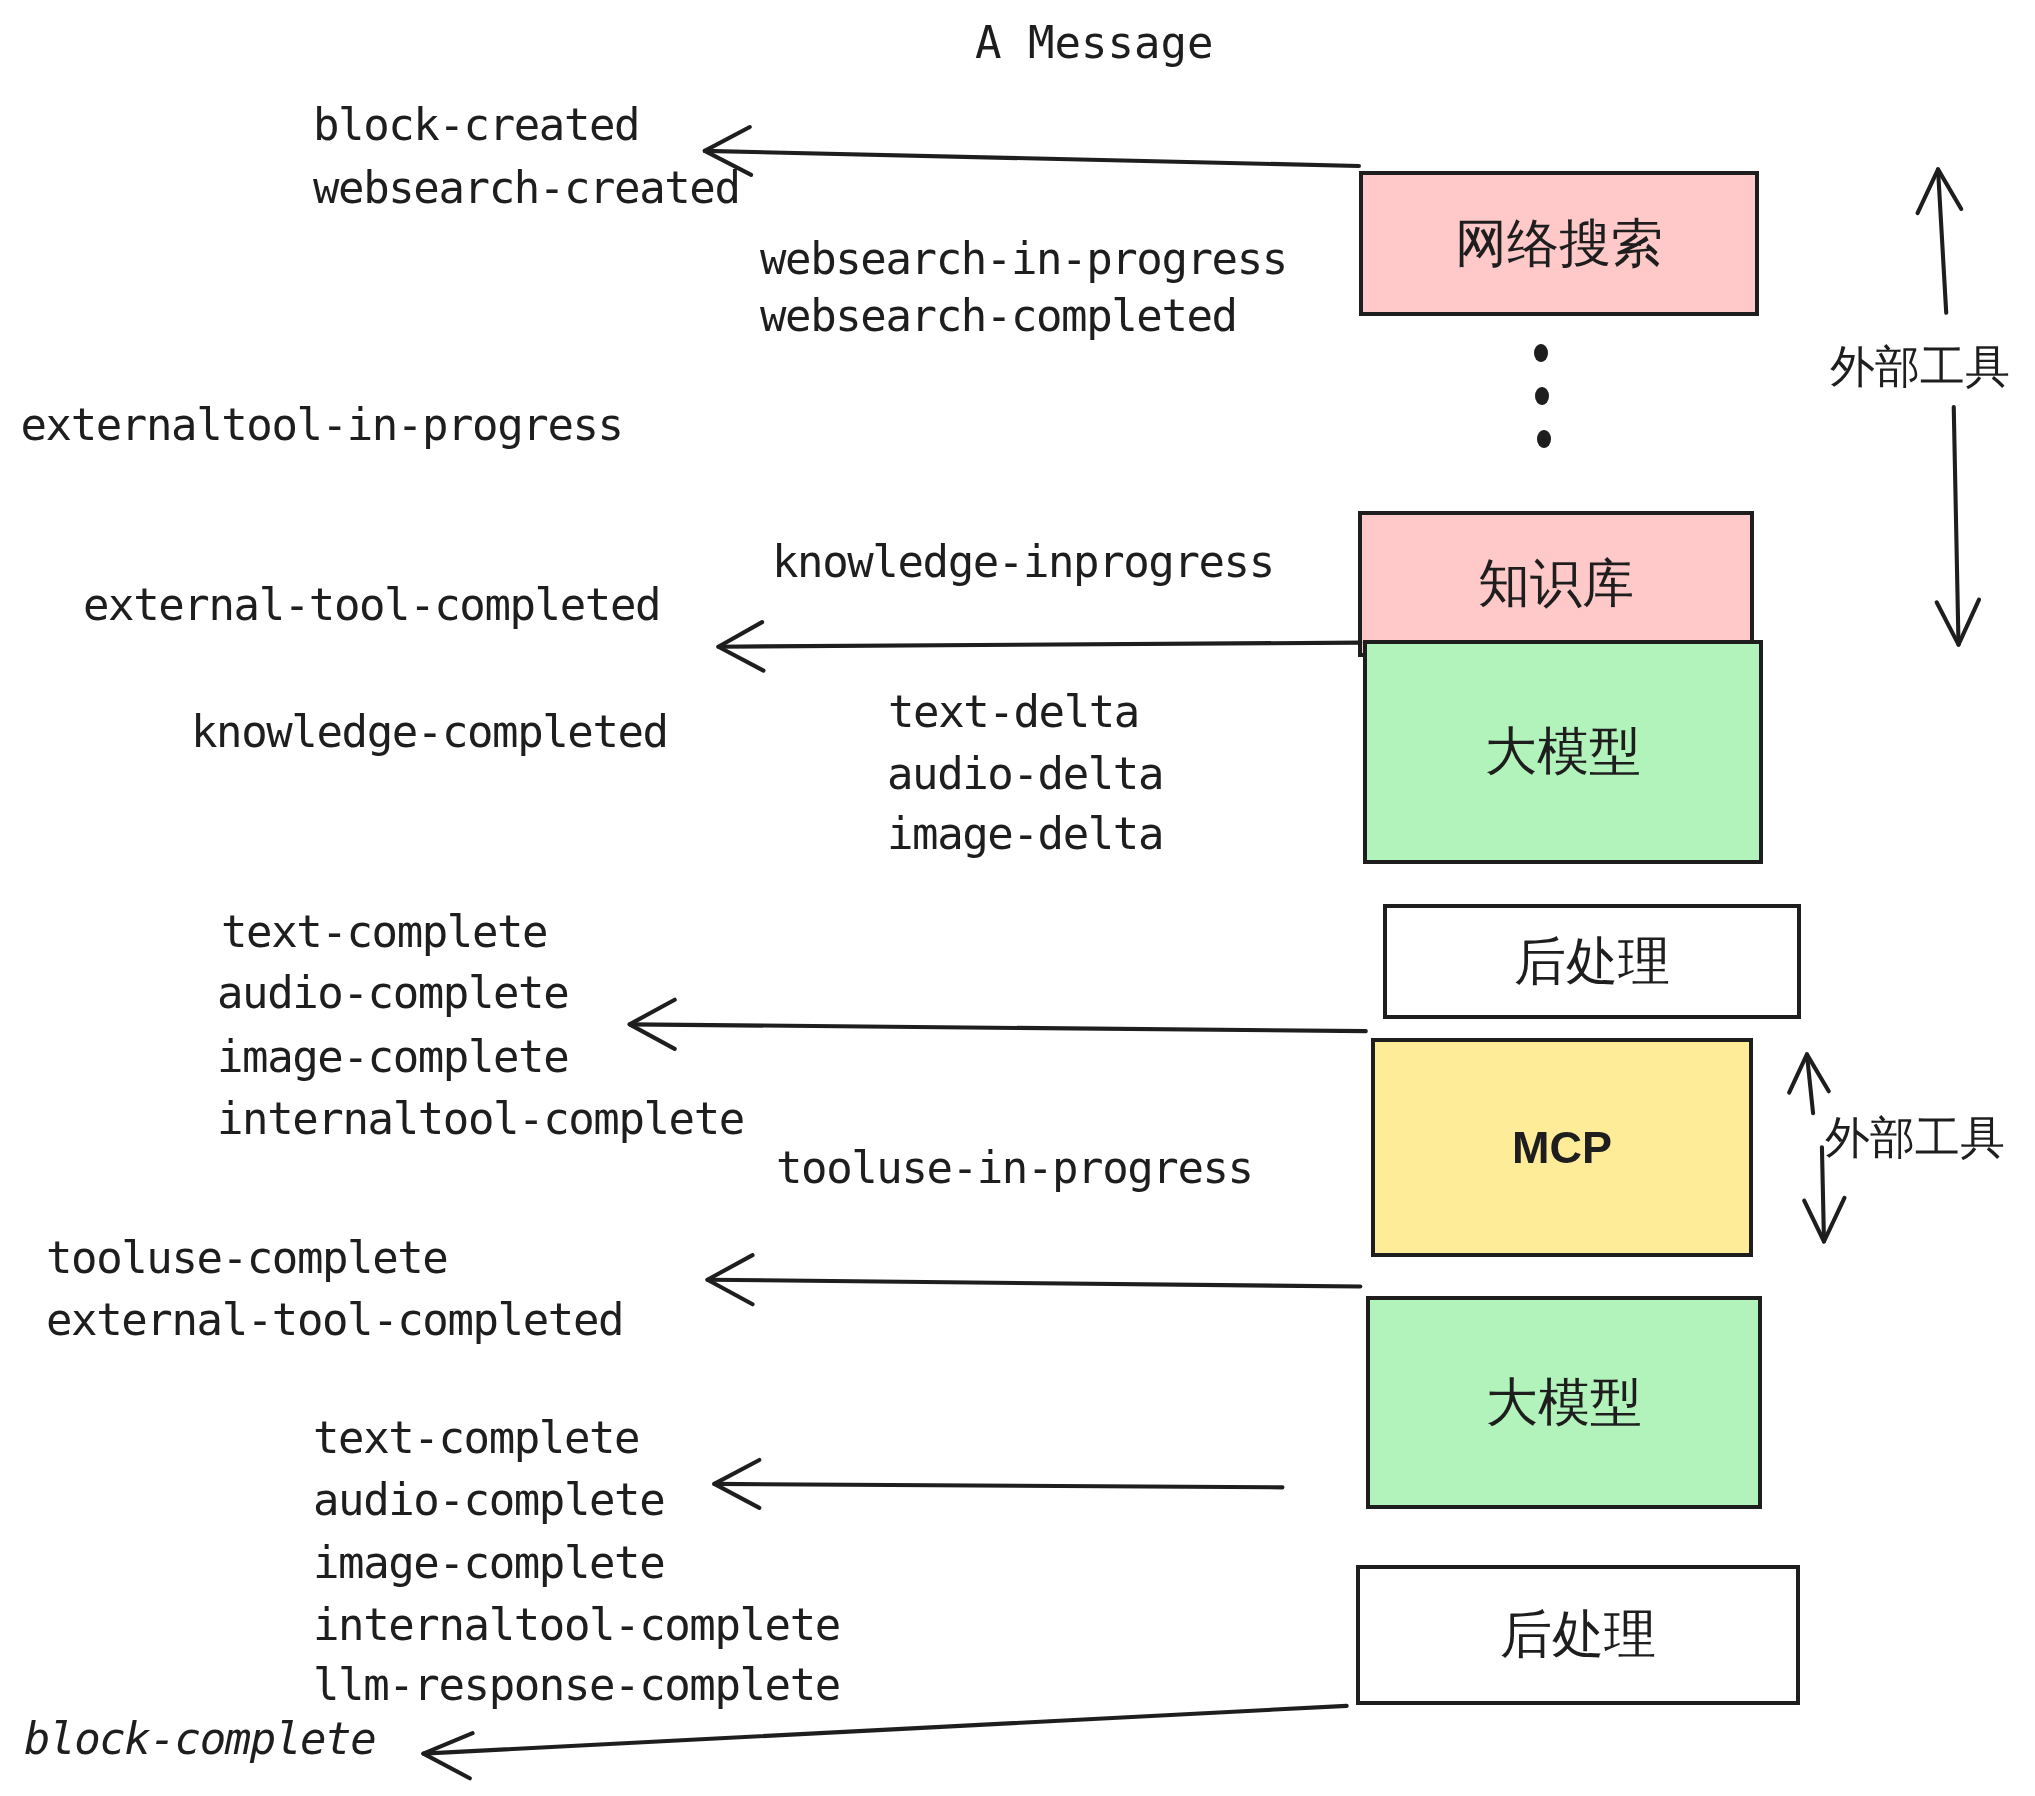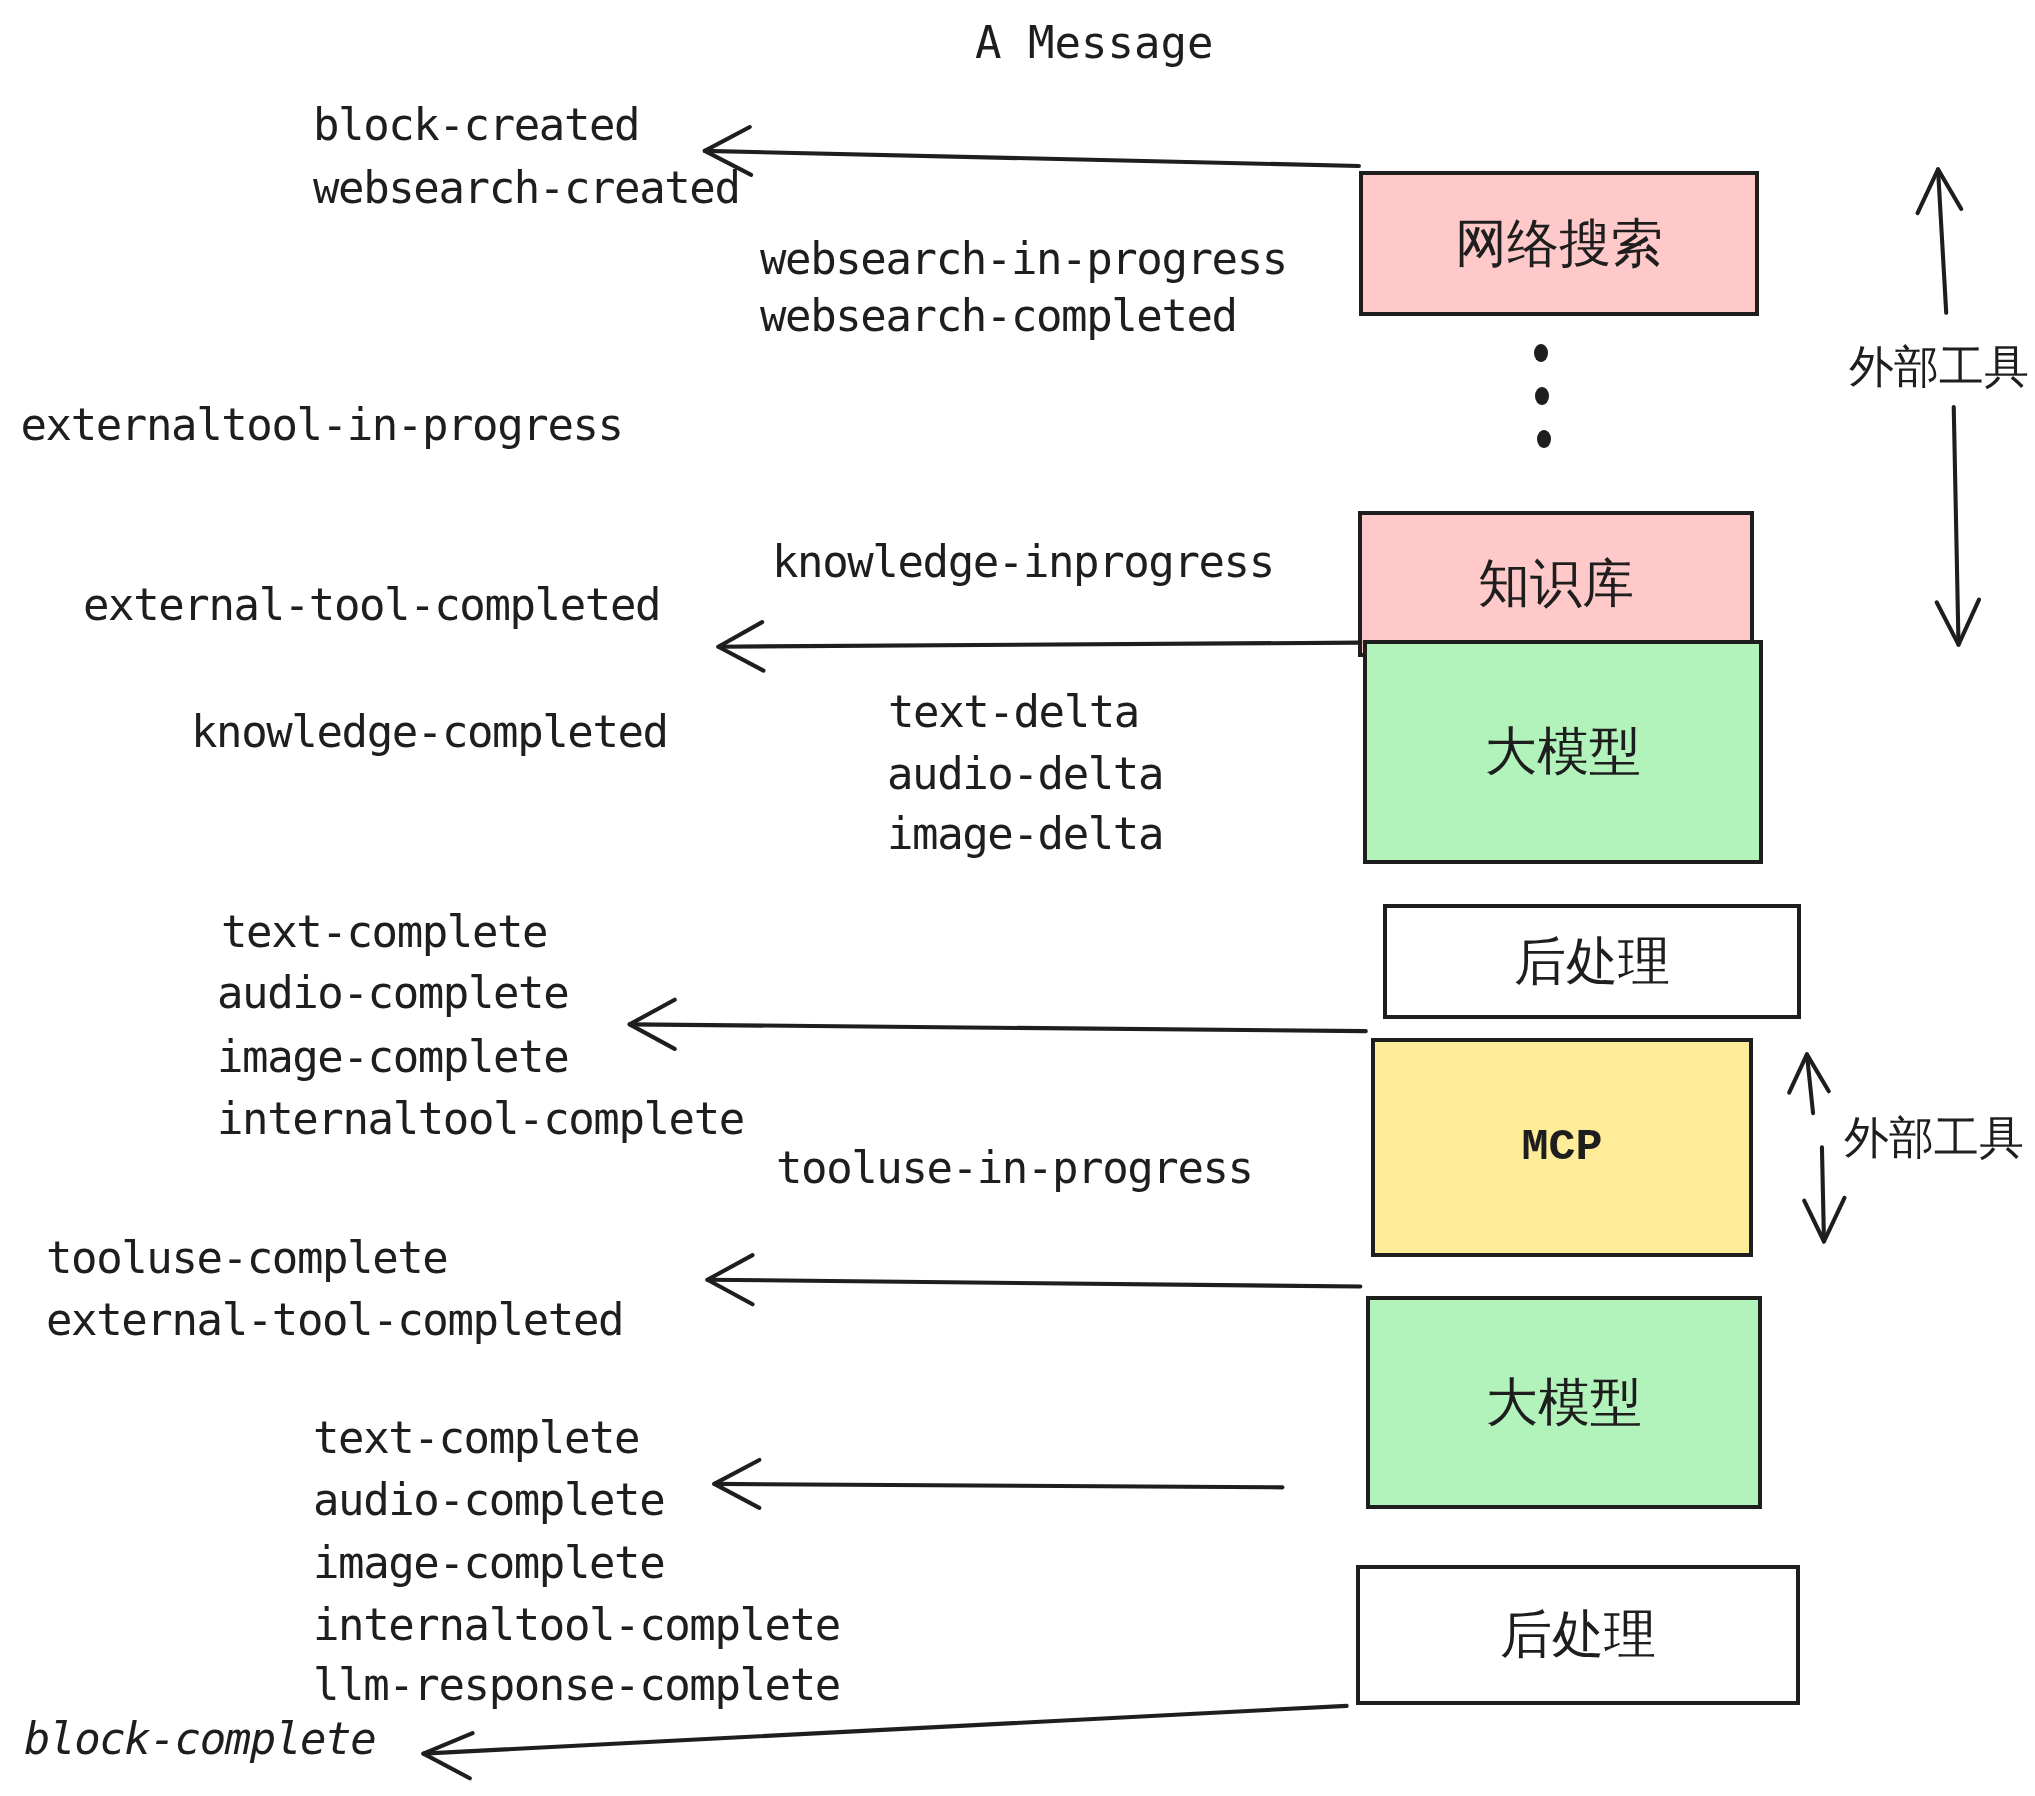"外部工具" .cjk-label { margin-left: 19px -> none }
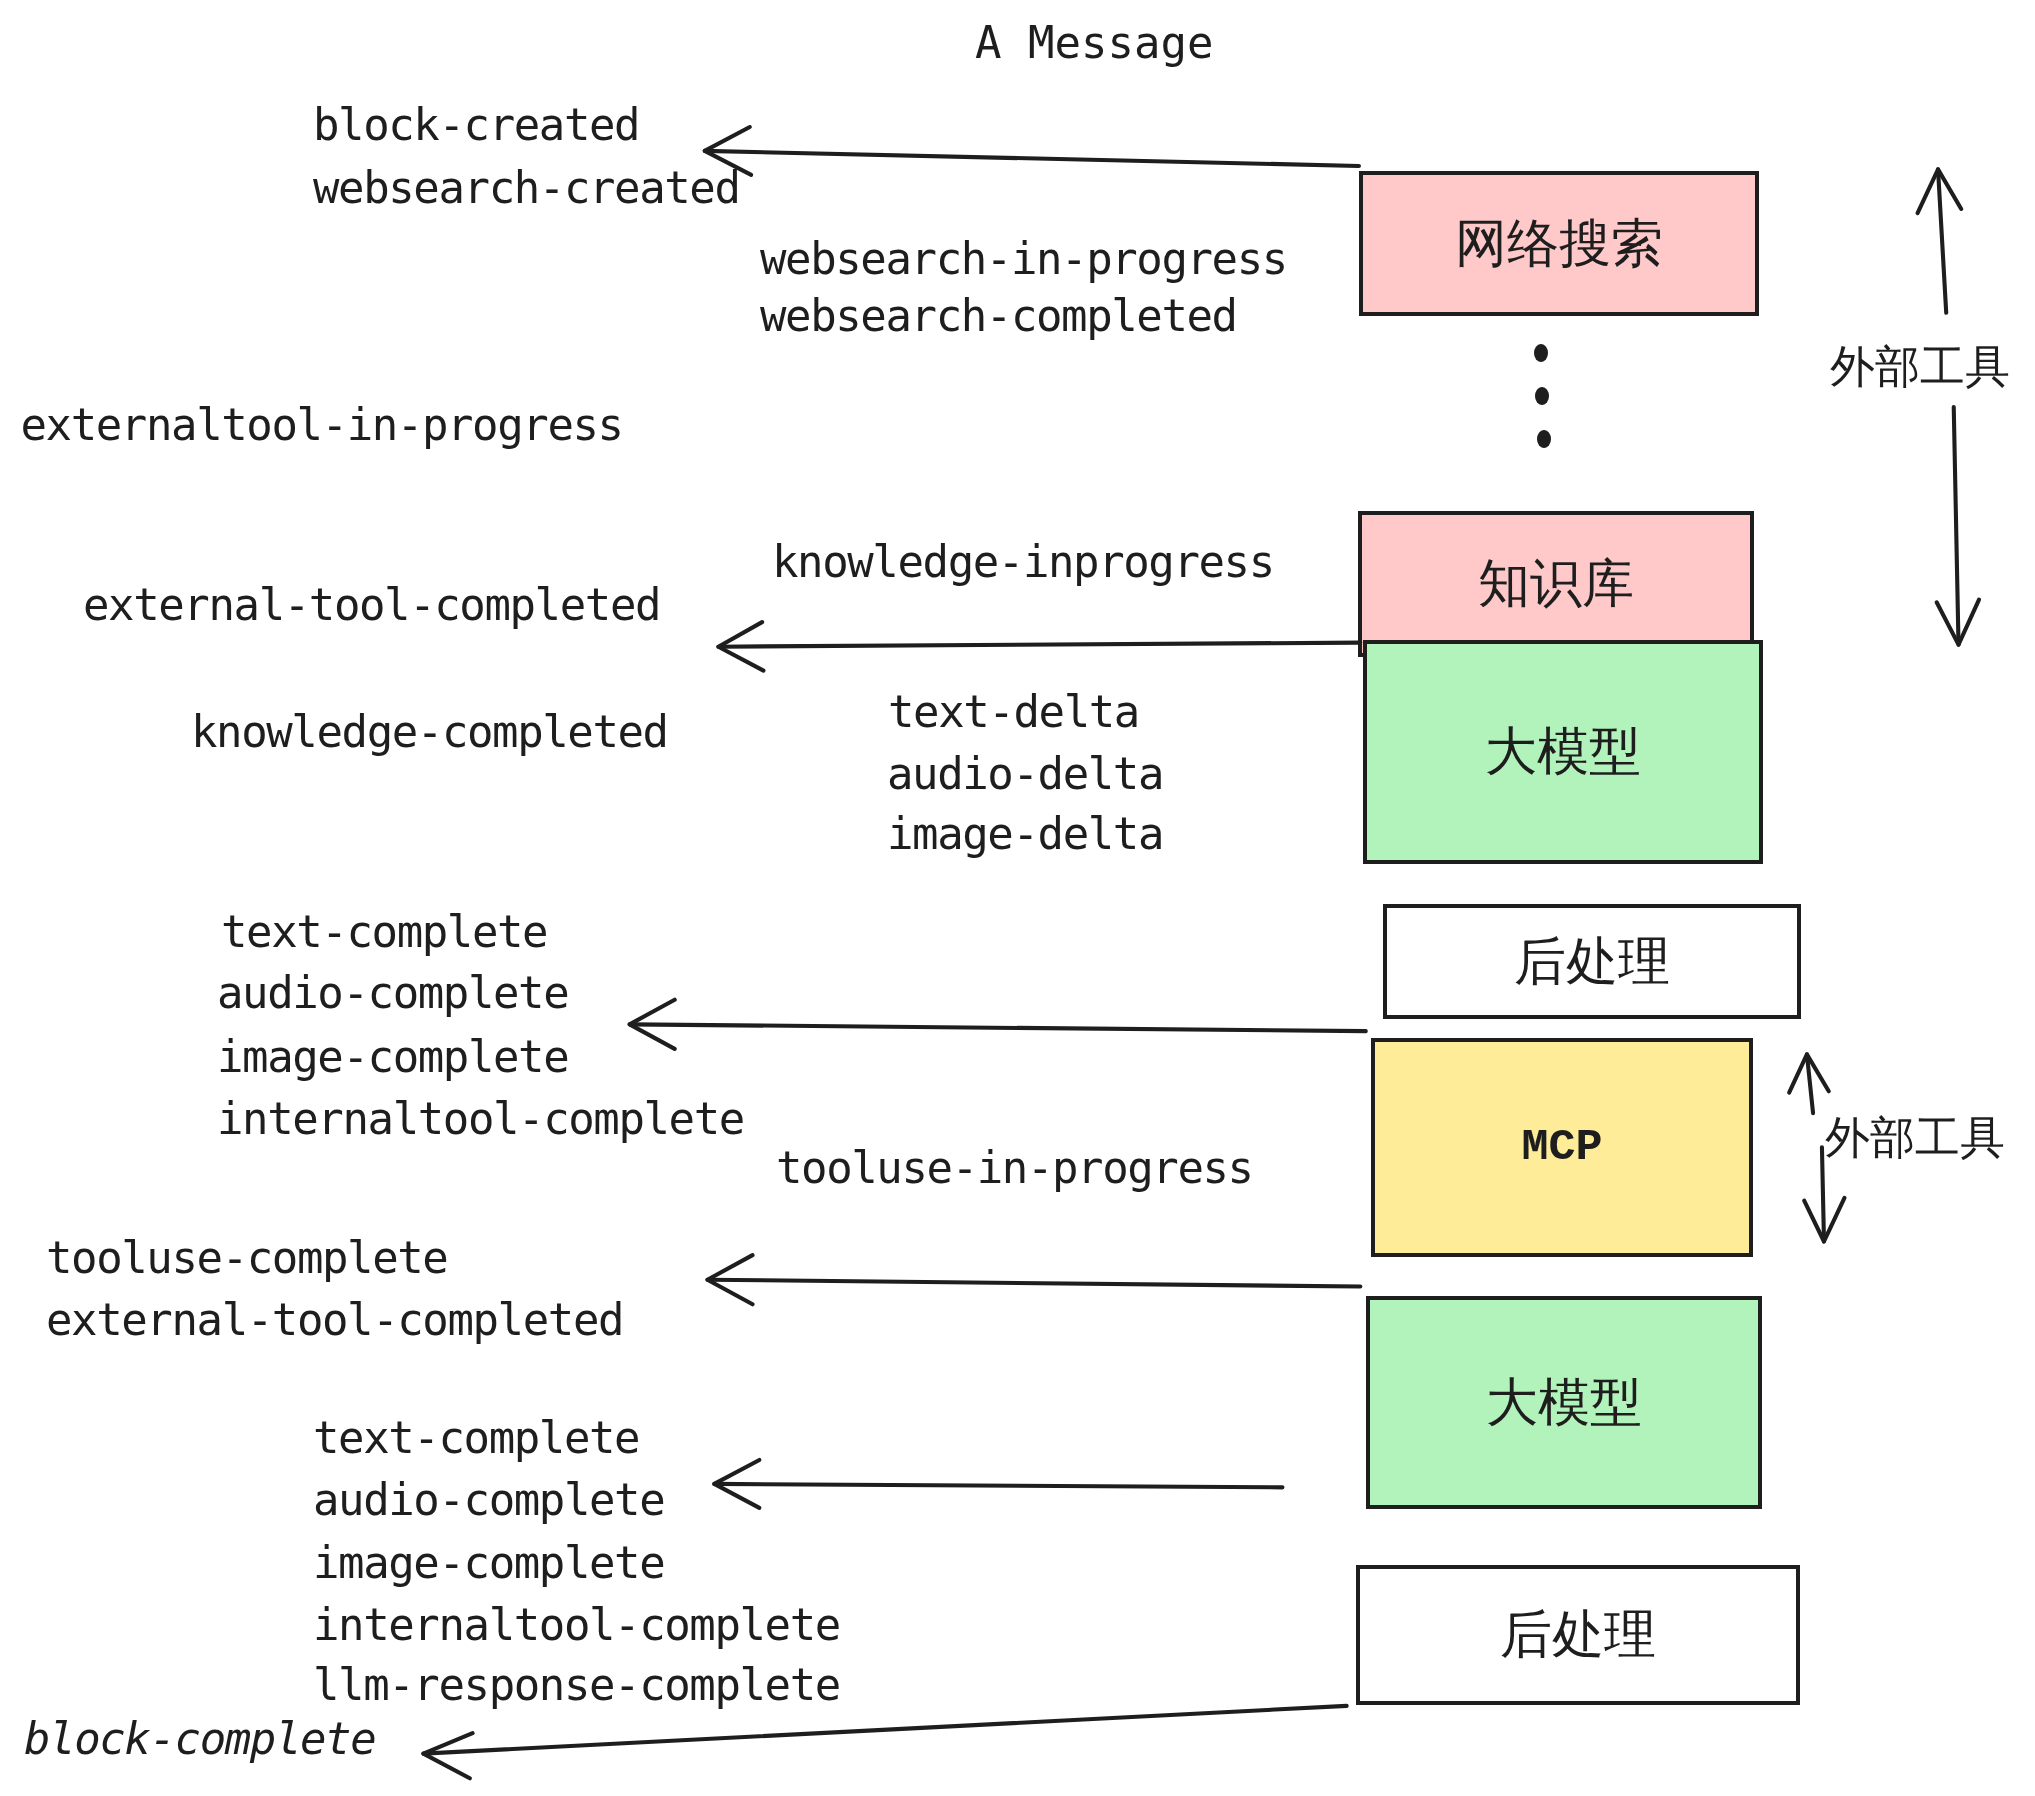"MCP" .box.mono { font-family: Liberation Mono, monospace -> Liberation Sans, sans-serif }
